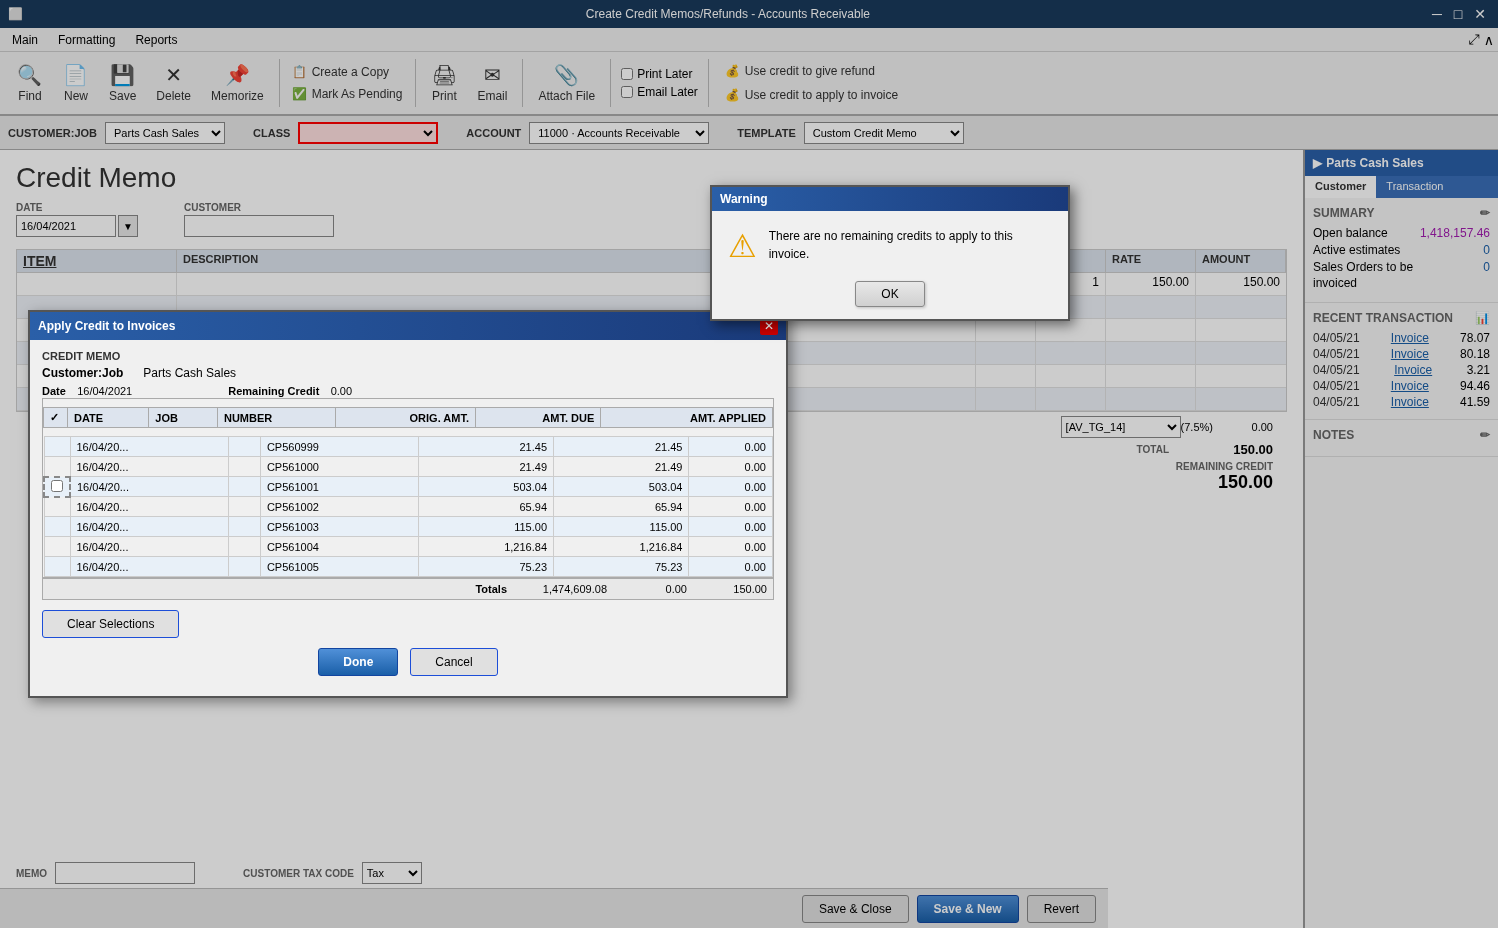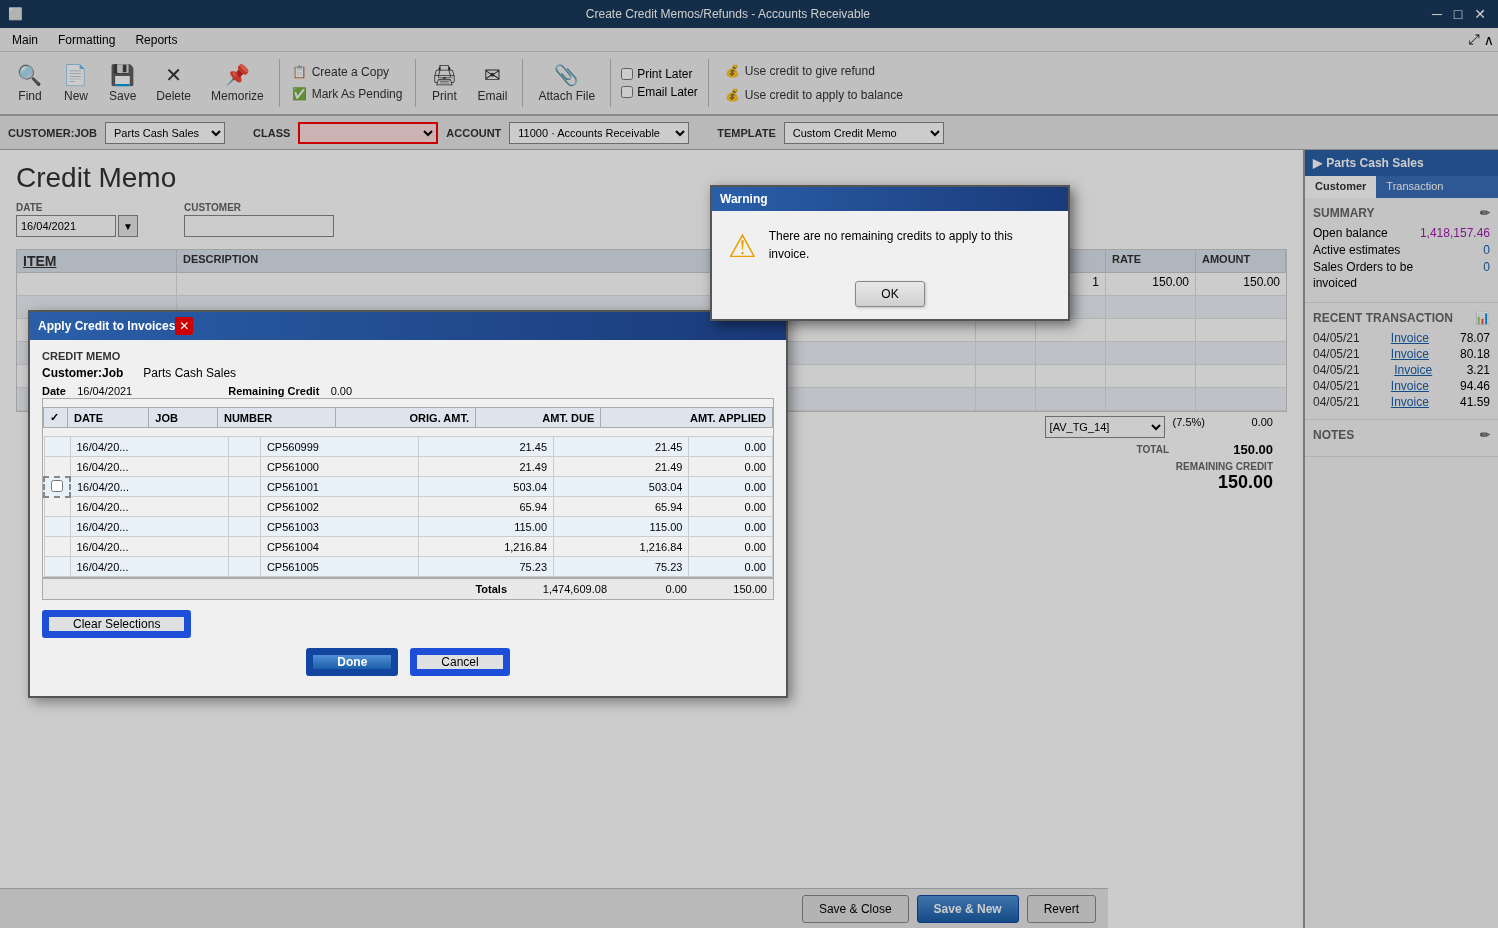"Use credit to apply to" span { text: balance -> invoice }
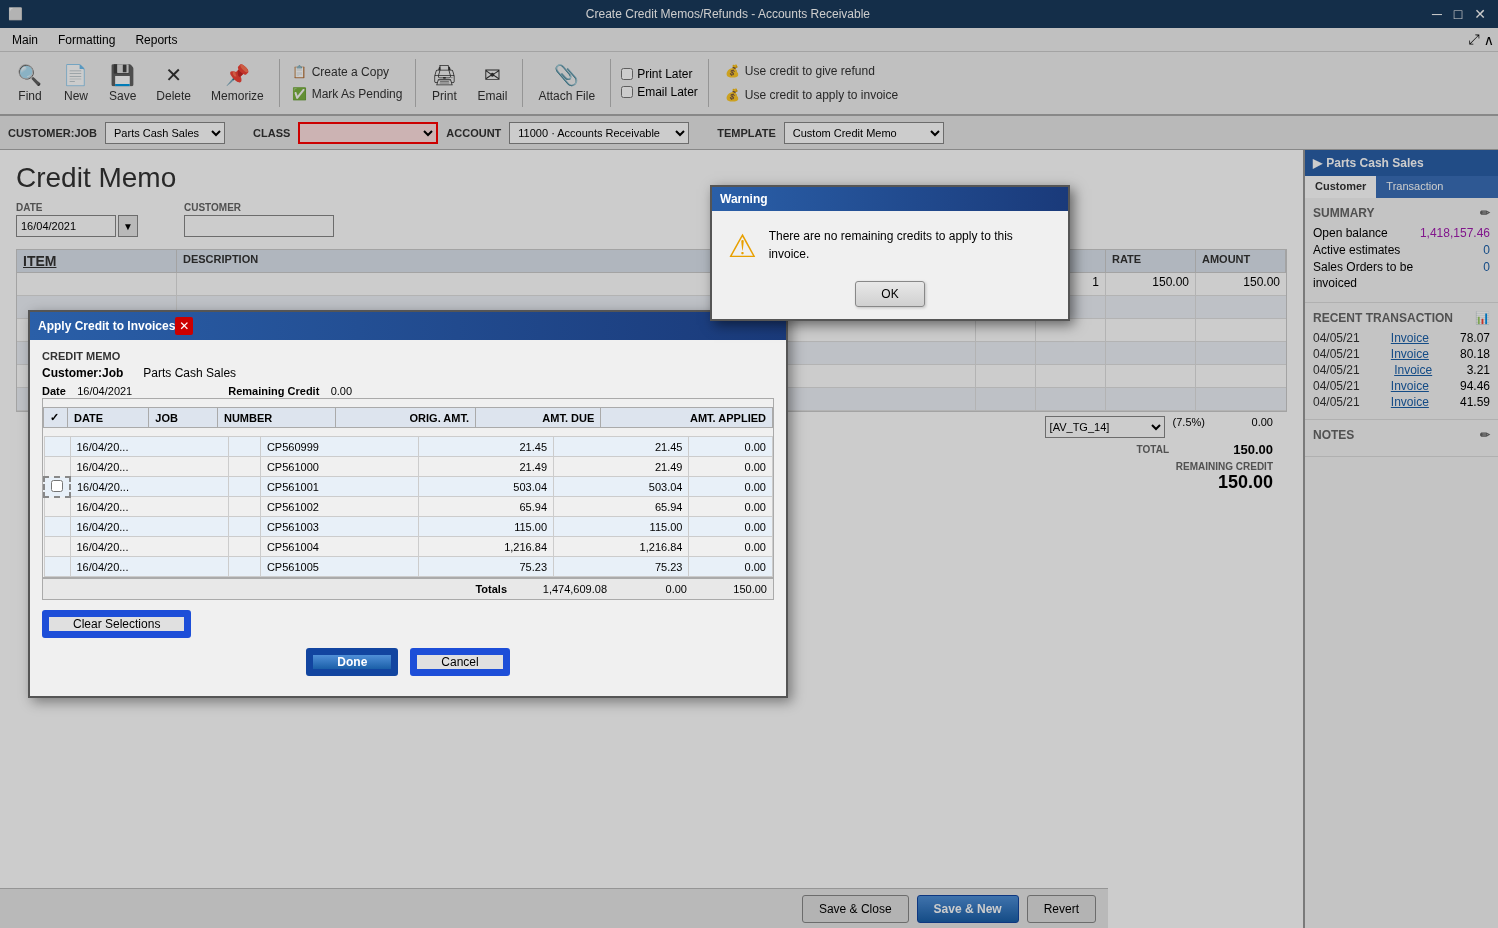"ACCOUNT" span.field-label { margin-left: none -> 20px }
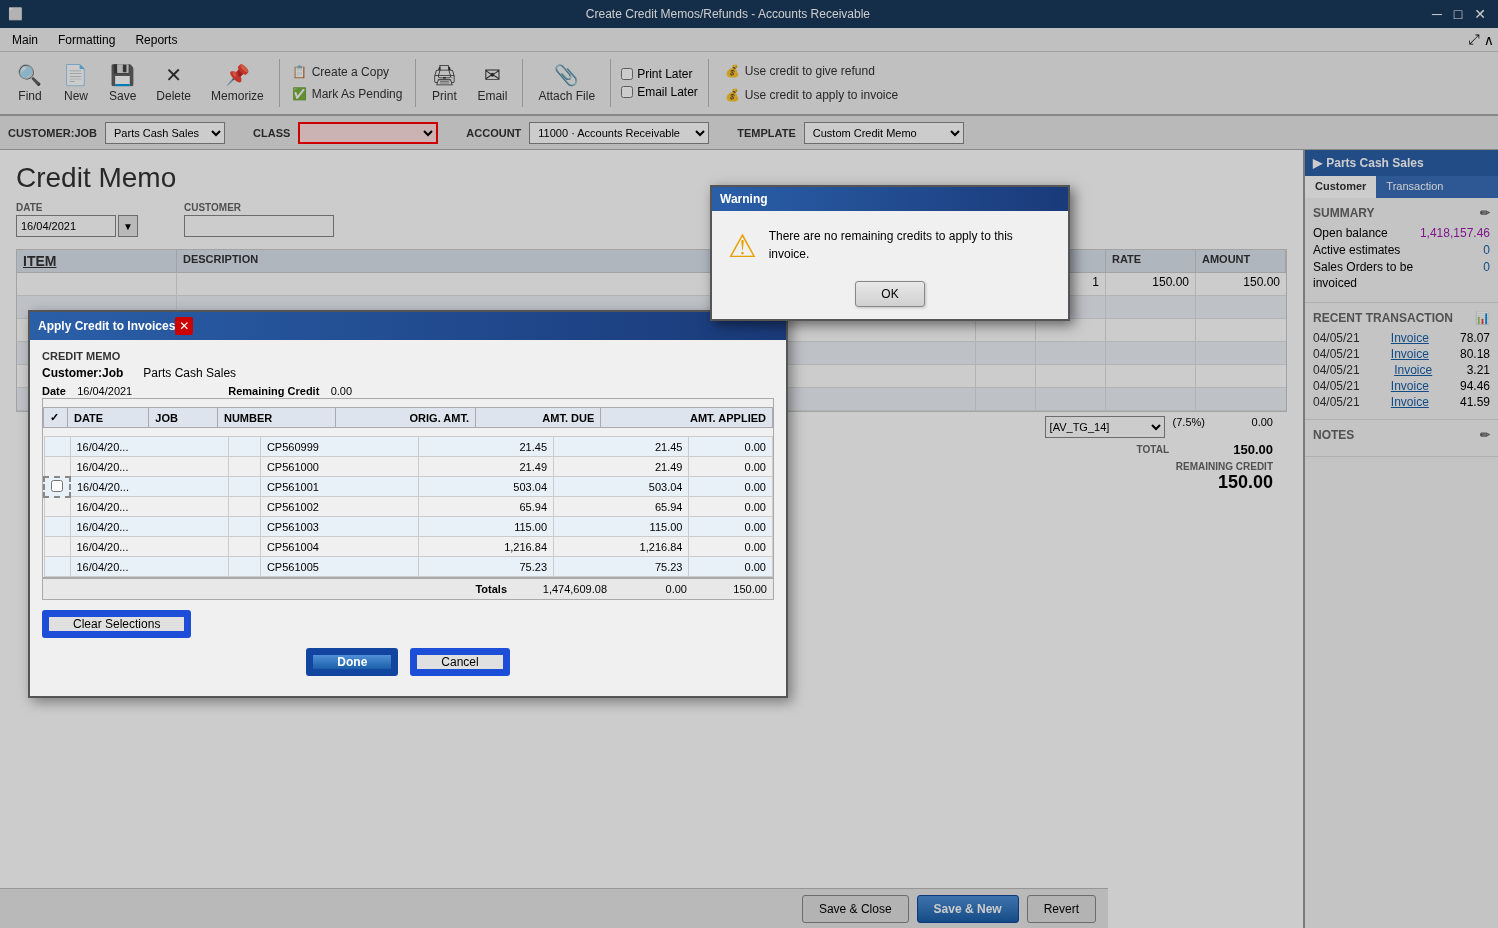"Apply Credit to Invoices" .dialog-title-bar { justify-content: none -> space-between }
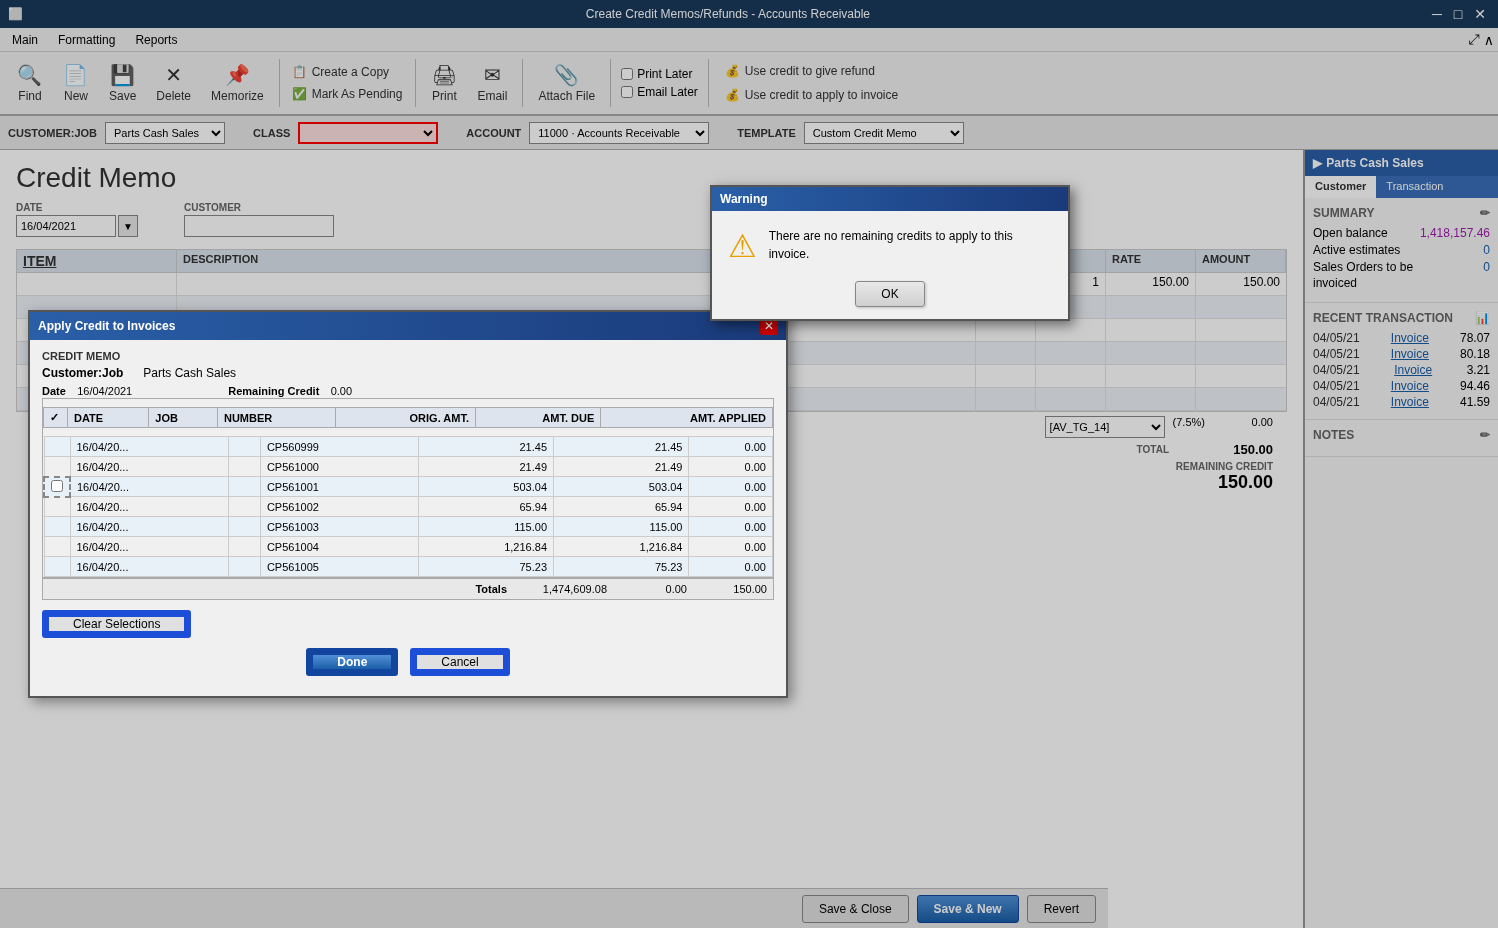"[AV_TG_14]" div { align-items: none -> center; gap: 8px -> none }
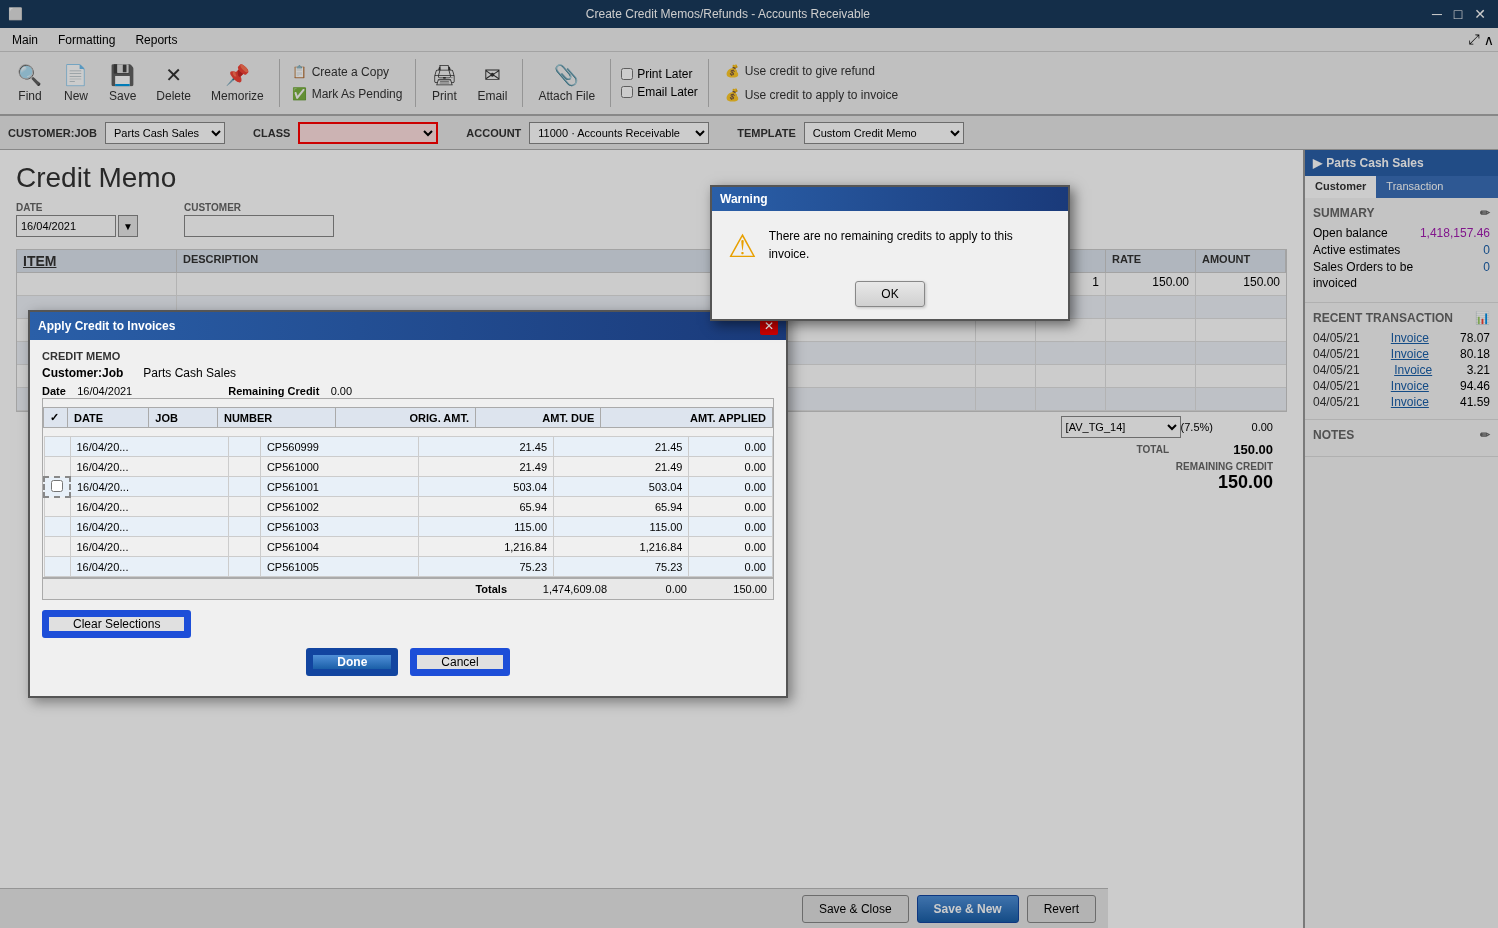"Clear Selections" .dialog-btn { border: 7px solid #1d4ed8 -> 1px solid #1d4ed8 }
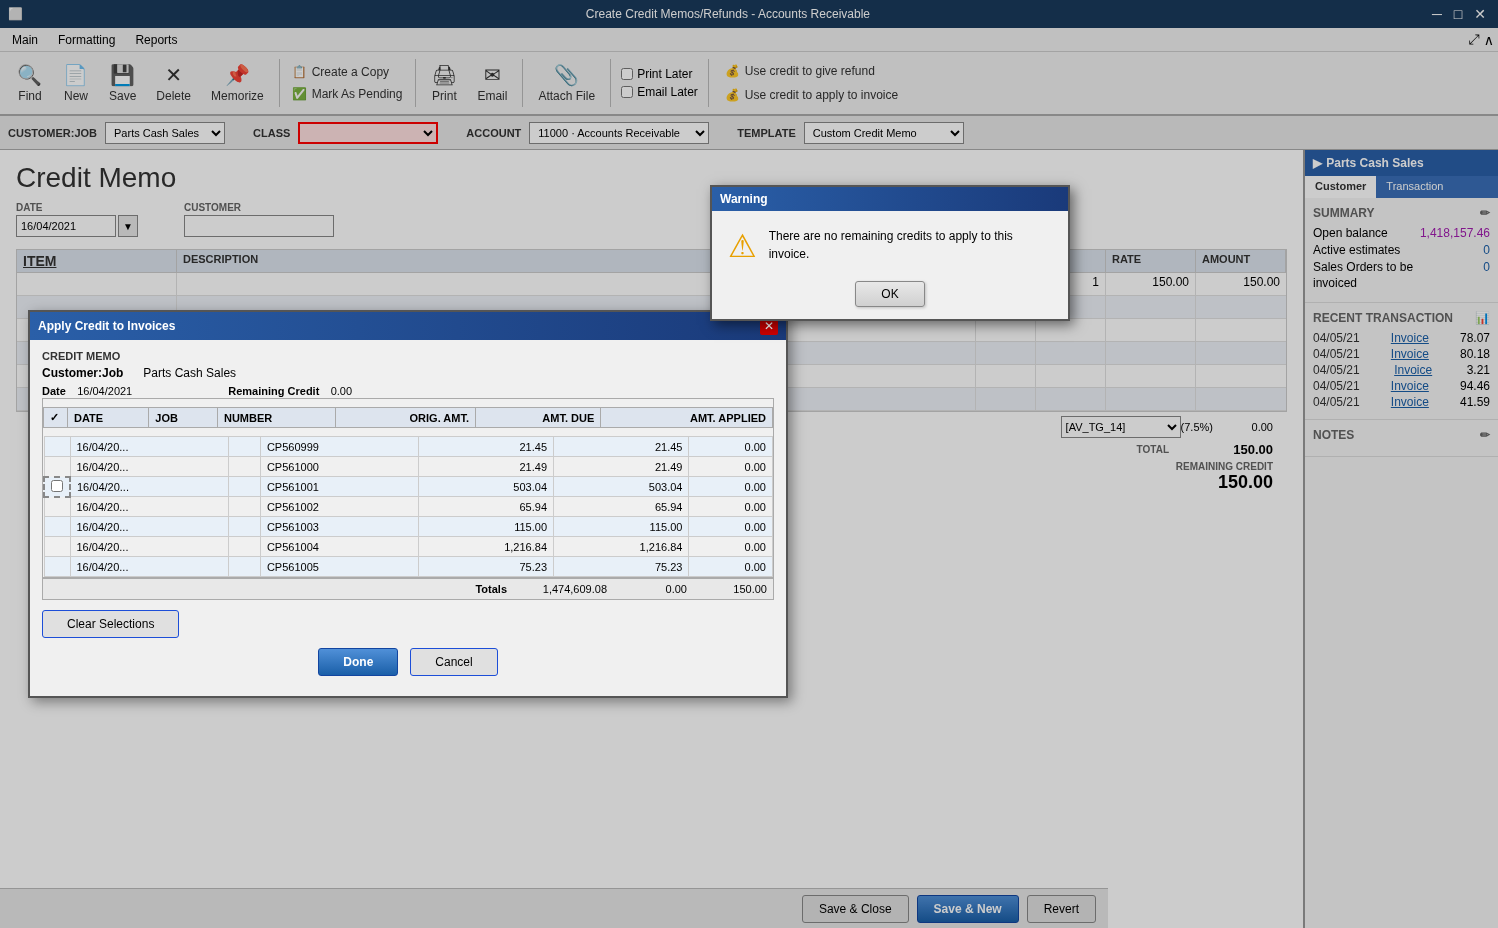"MEMO" div { html: none -> <div> <label>MEMO</label> <input> <label>CUSTOMER TAX CODE</label> <select> <option>Tax</option> </select> </div> }
